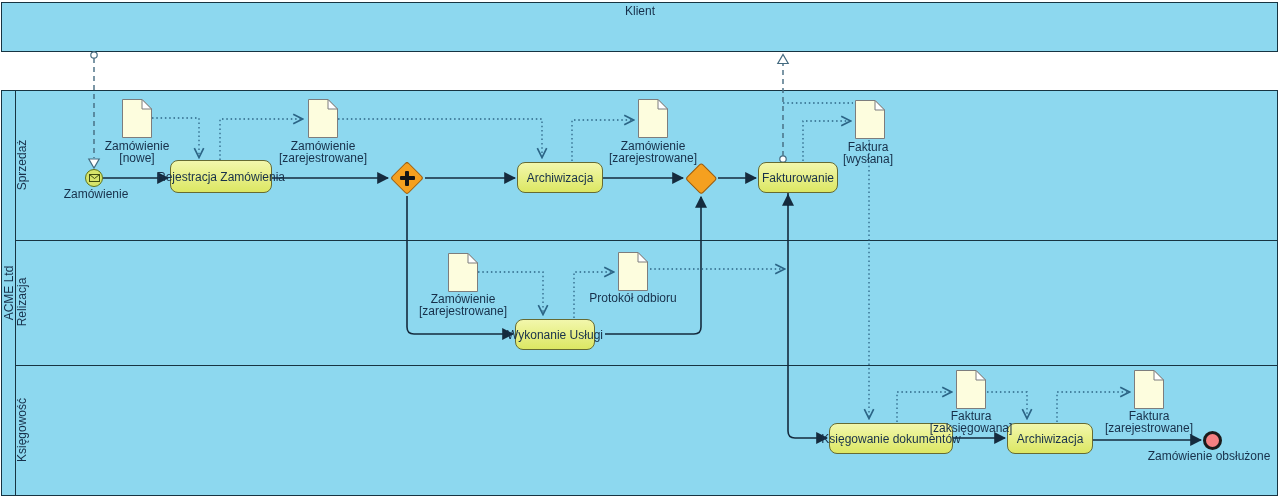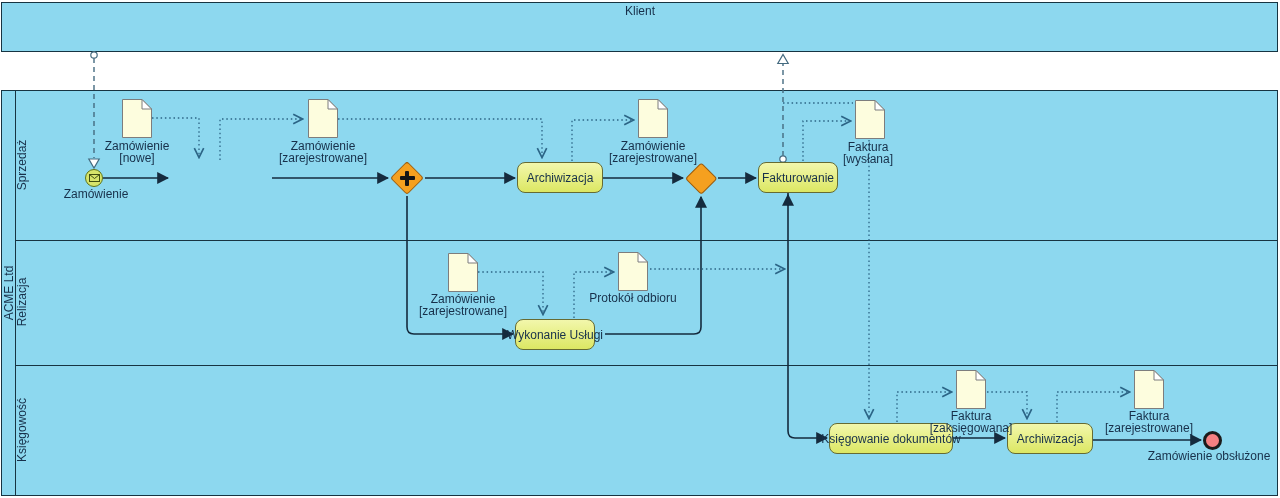"Rejestracja Zamówienia" div.task { html: none -> <div> <span>Rejestracja Zamówienia</span> </div> }
